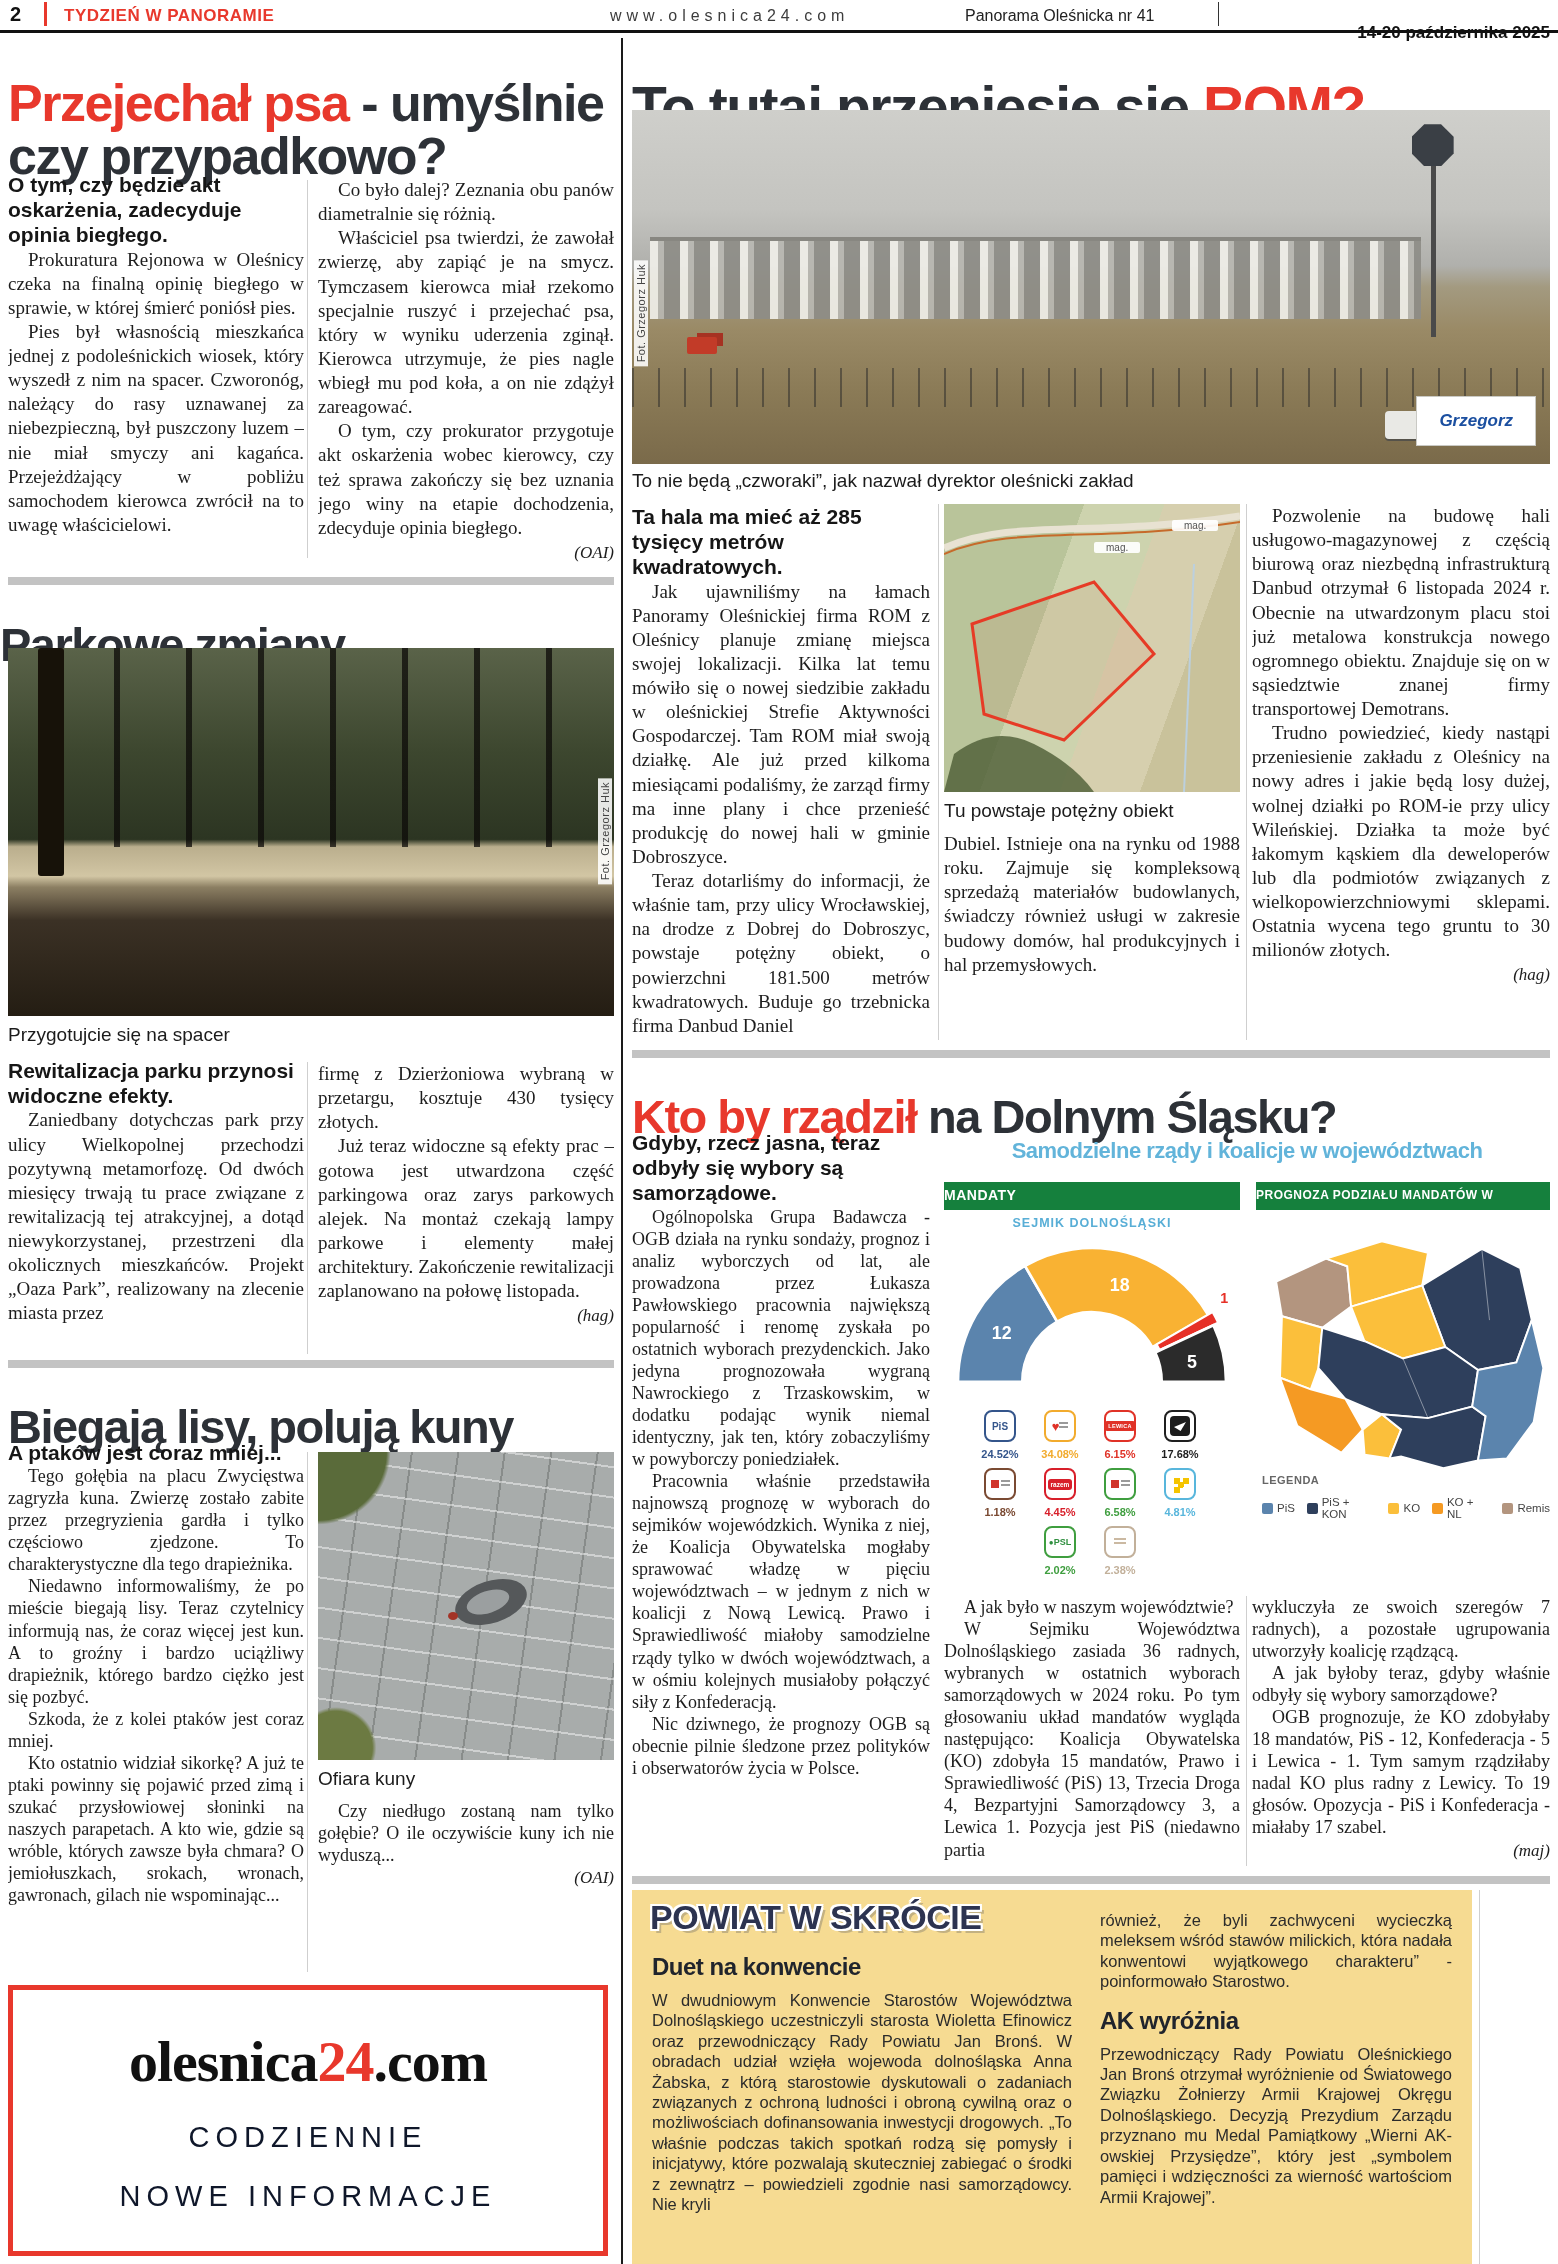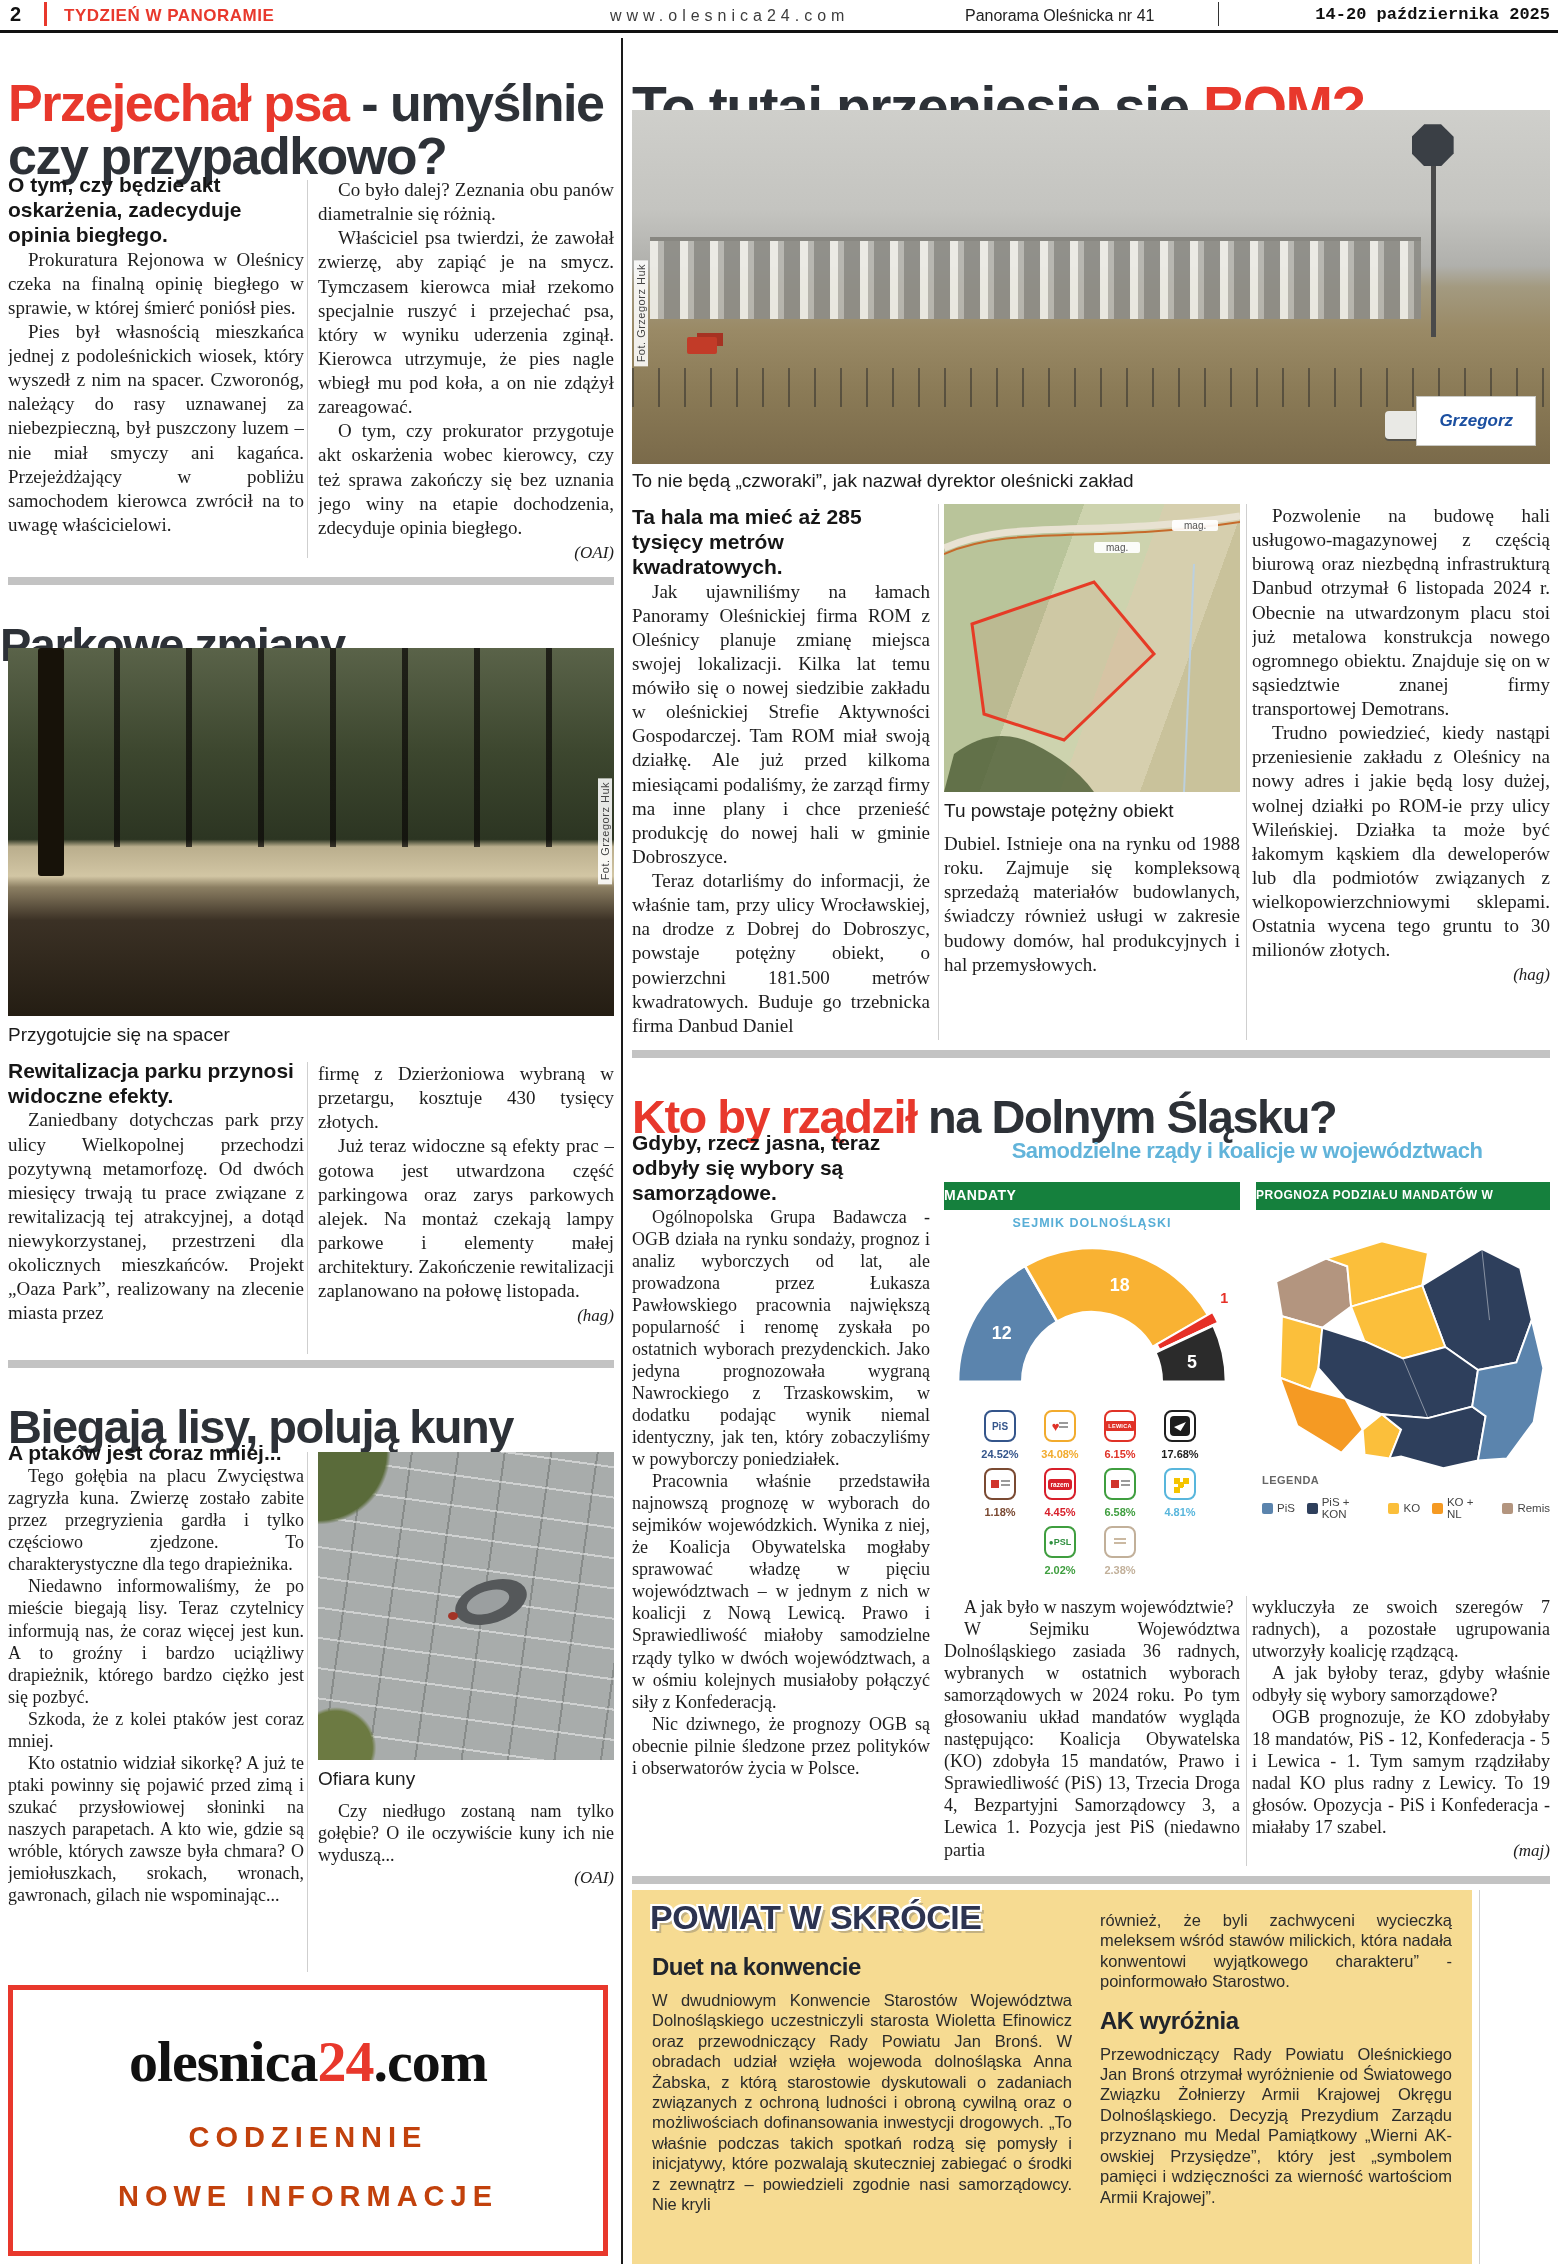"14-20 października 2025" #topbar .date { font-family: Liberation Mono, monospace -> none; top: 5px -> 23px }
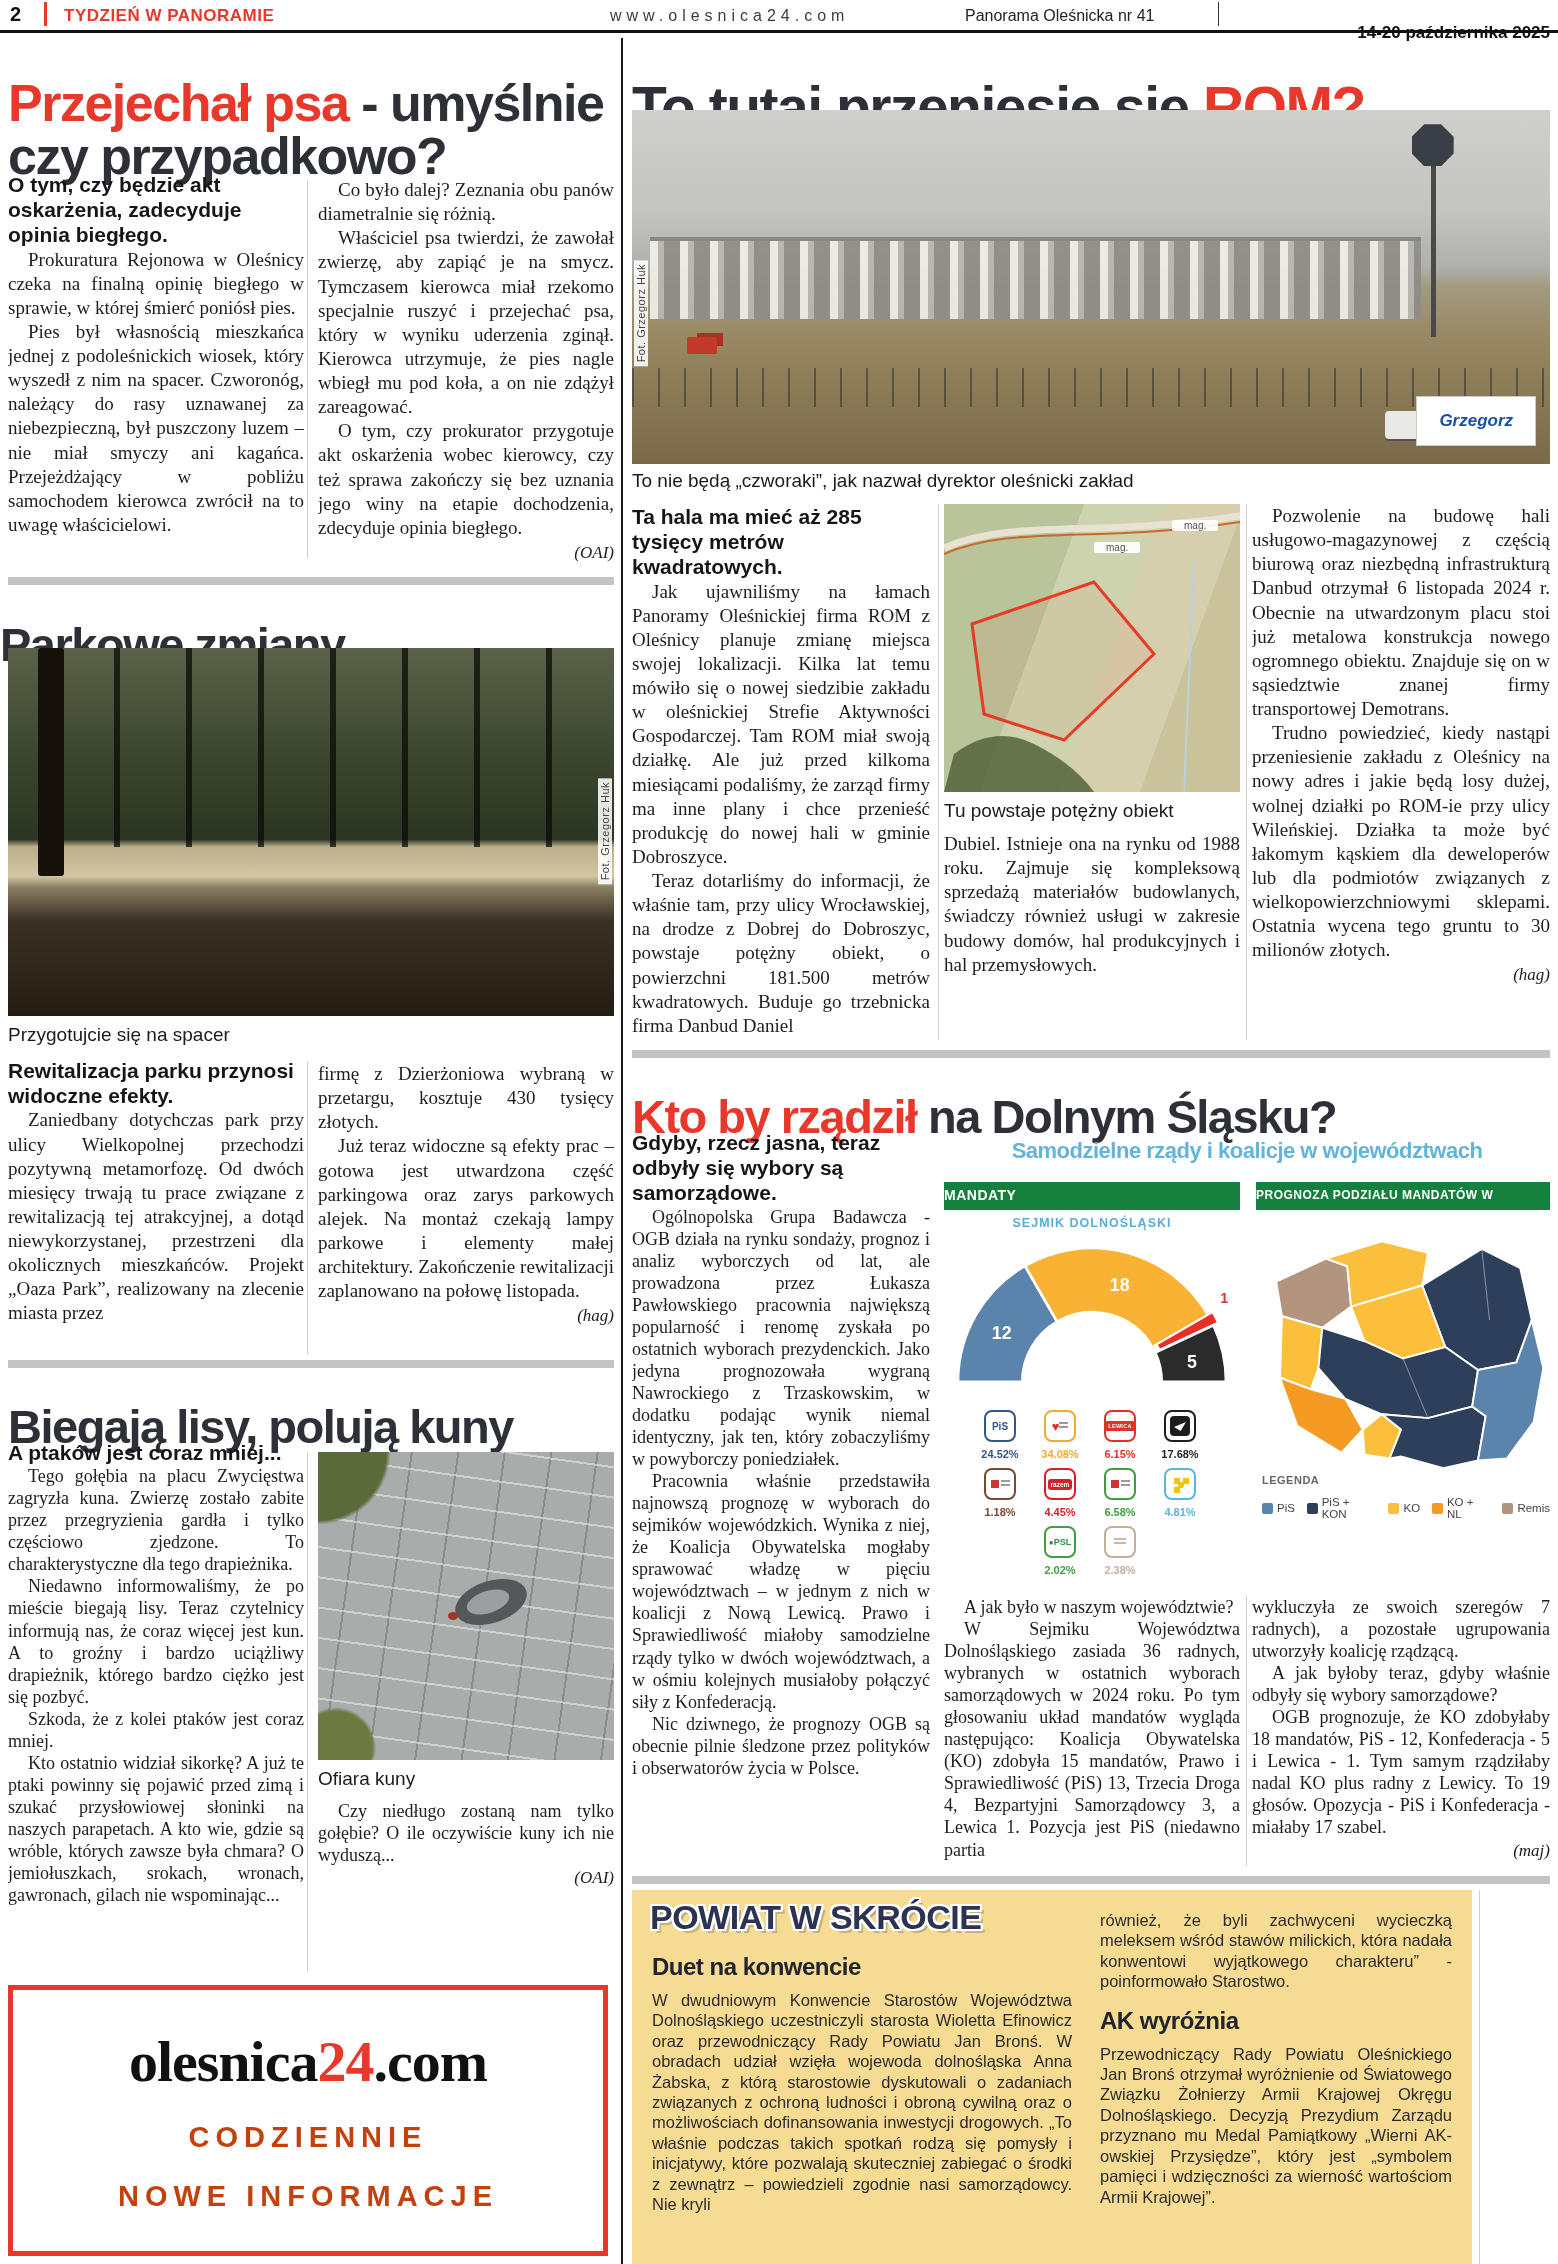"CODZIENNIE" .ad-line { color: #c2410c -> #0f172a; font-weight: 700 -> 400 }
